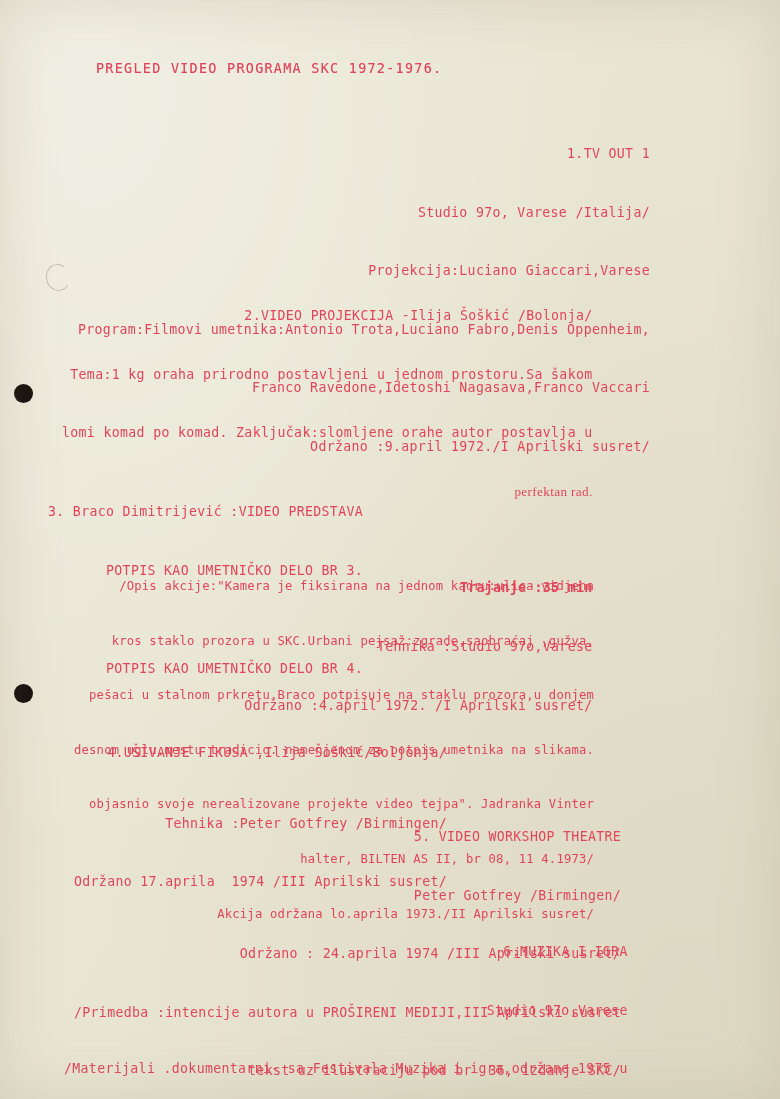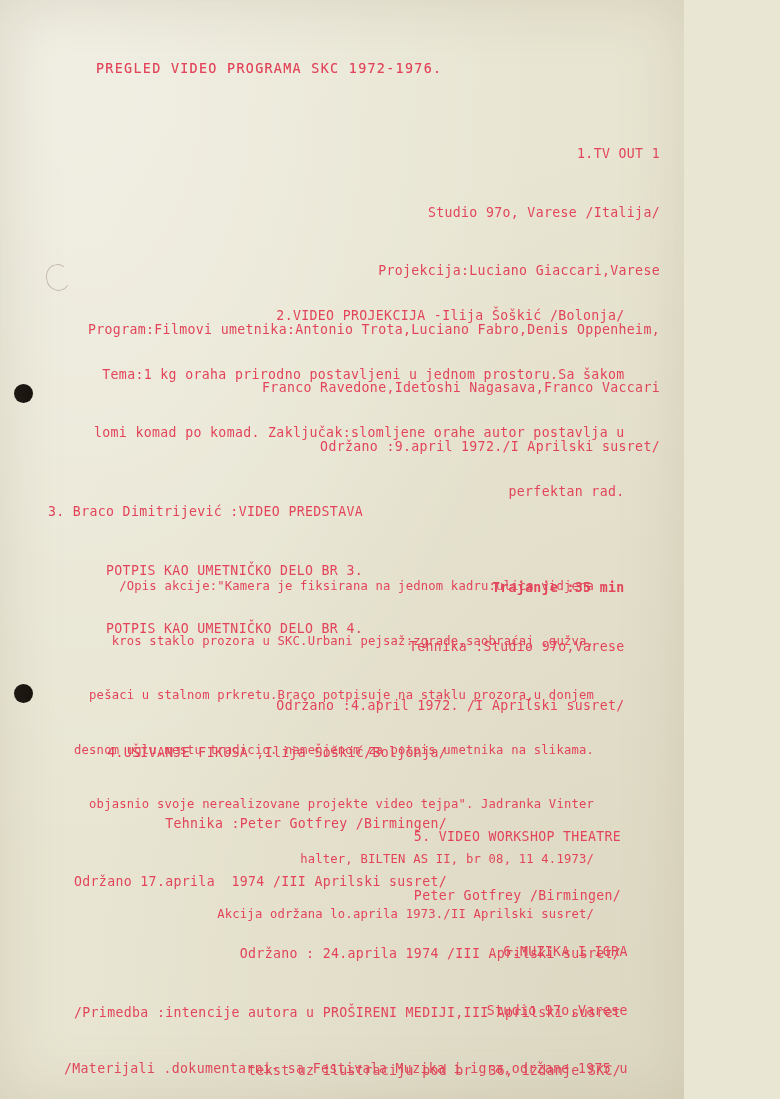"PREGLED VIDEO PROGRAMA SKC 1972-1976." .page { width: 684px -> 780px }
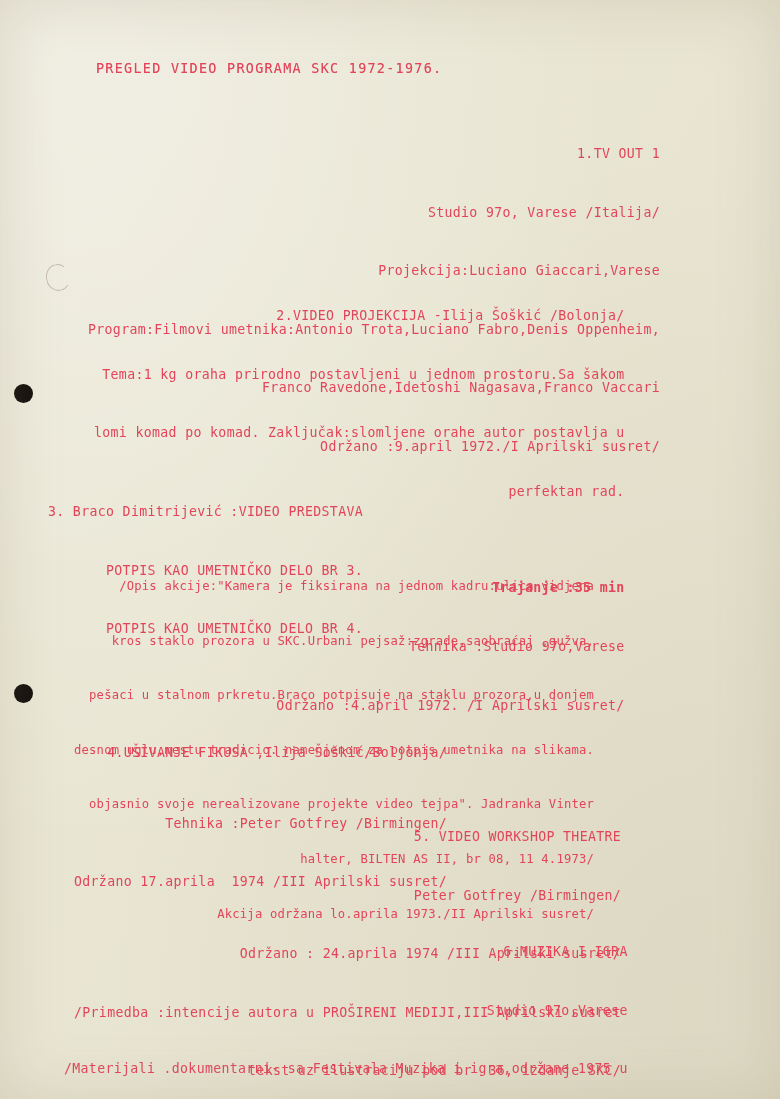"2.VIDEO PROJEKCIJA -Ilija Šoškić" div.blk { left: 72px -> 40px }
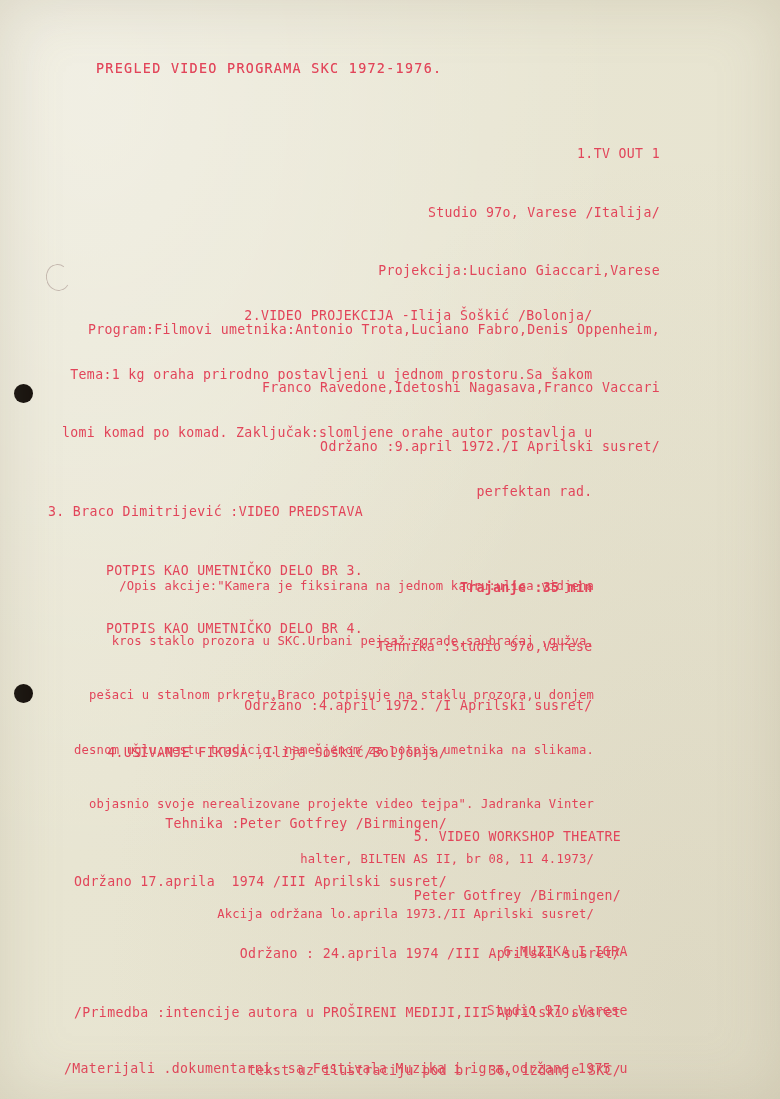"Program:Filmovi umetnika:Antonio" div.line { margin-left: 26px -> 16px }
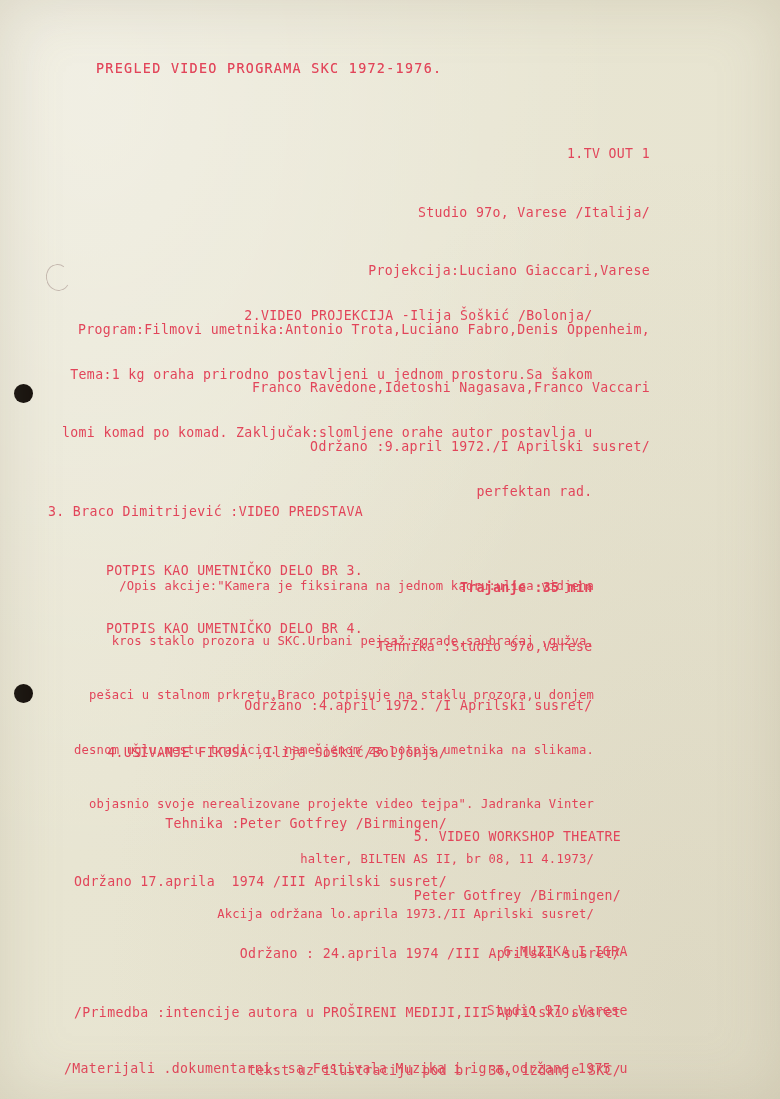"perfektan rad." div.line { font-family: none -> Liberation Serif, serif }
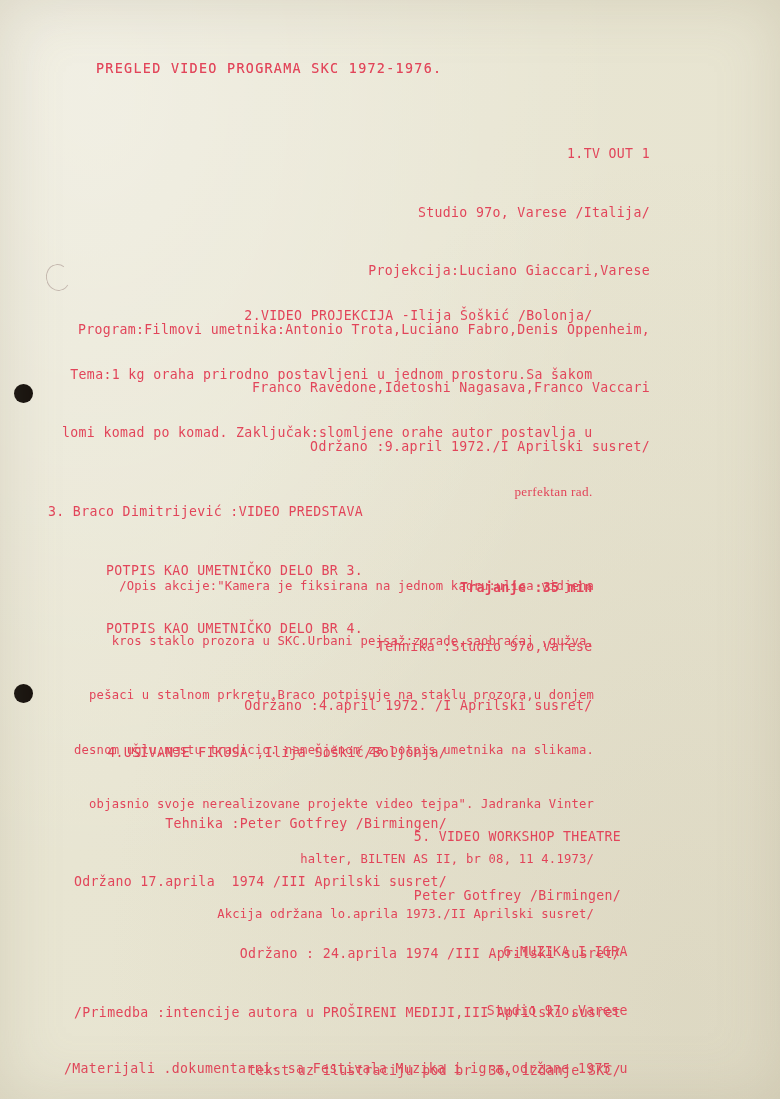"POTPIS KAO UMETNIČKO DELO BR 4." div.line { margin-top: none -> 40px }
